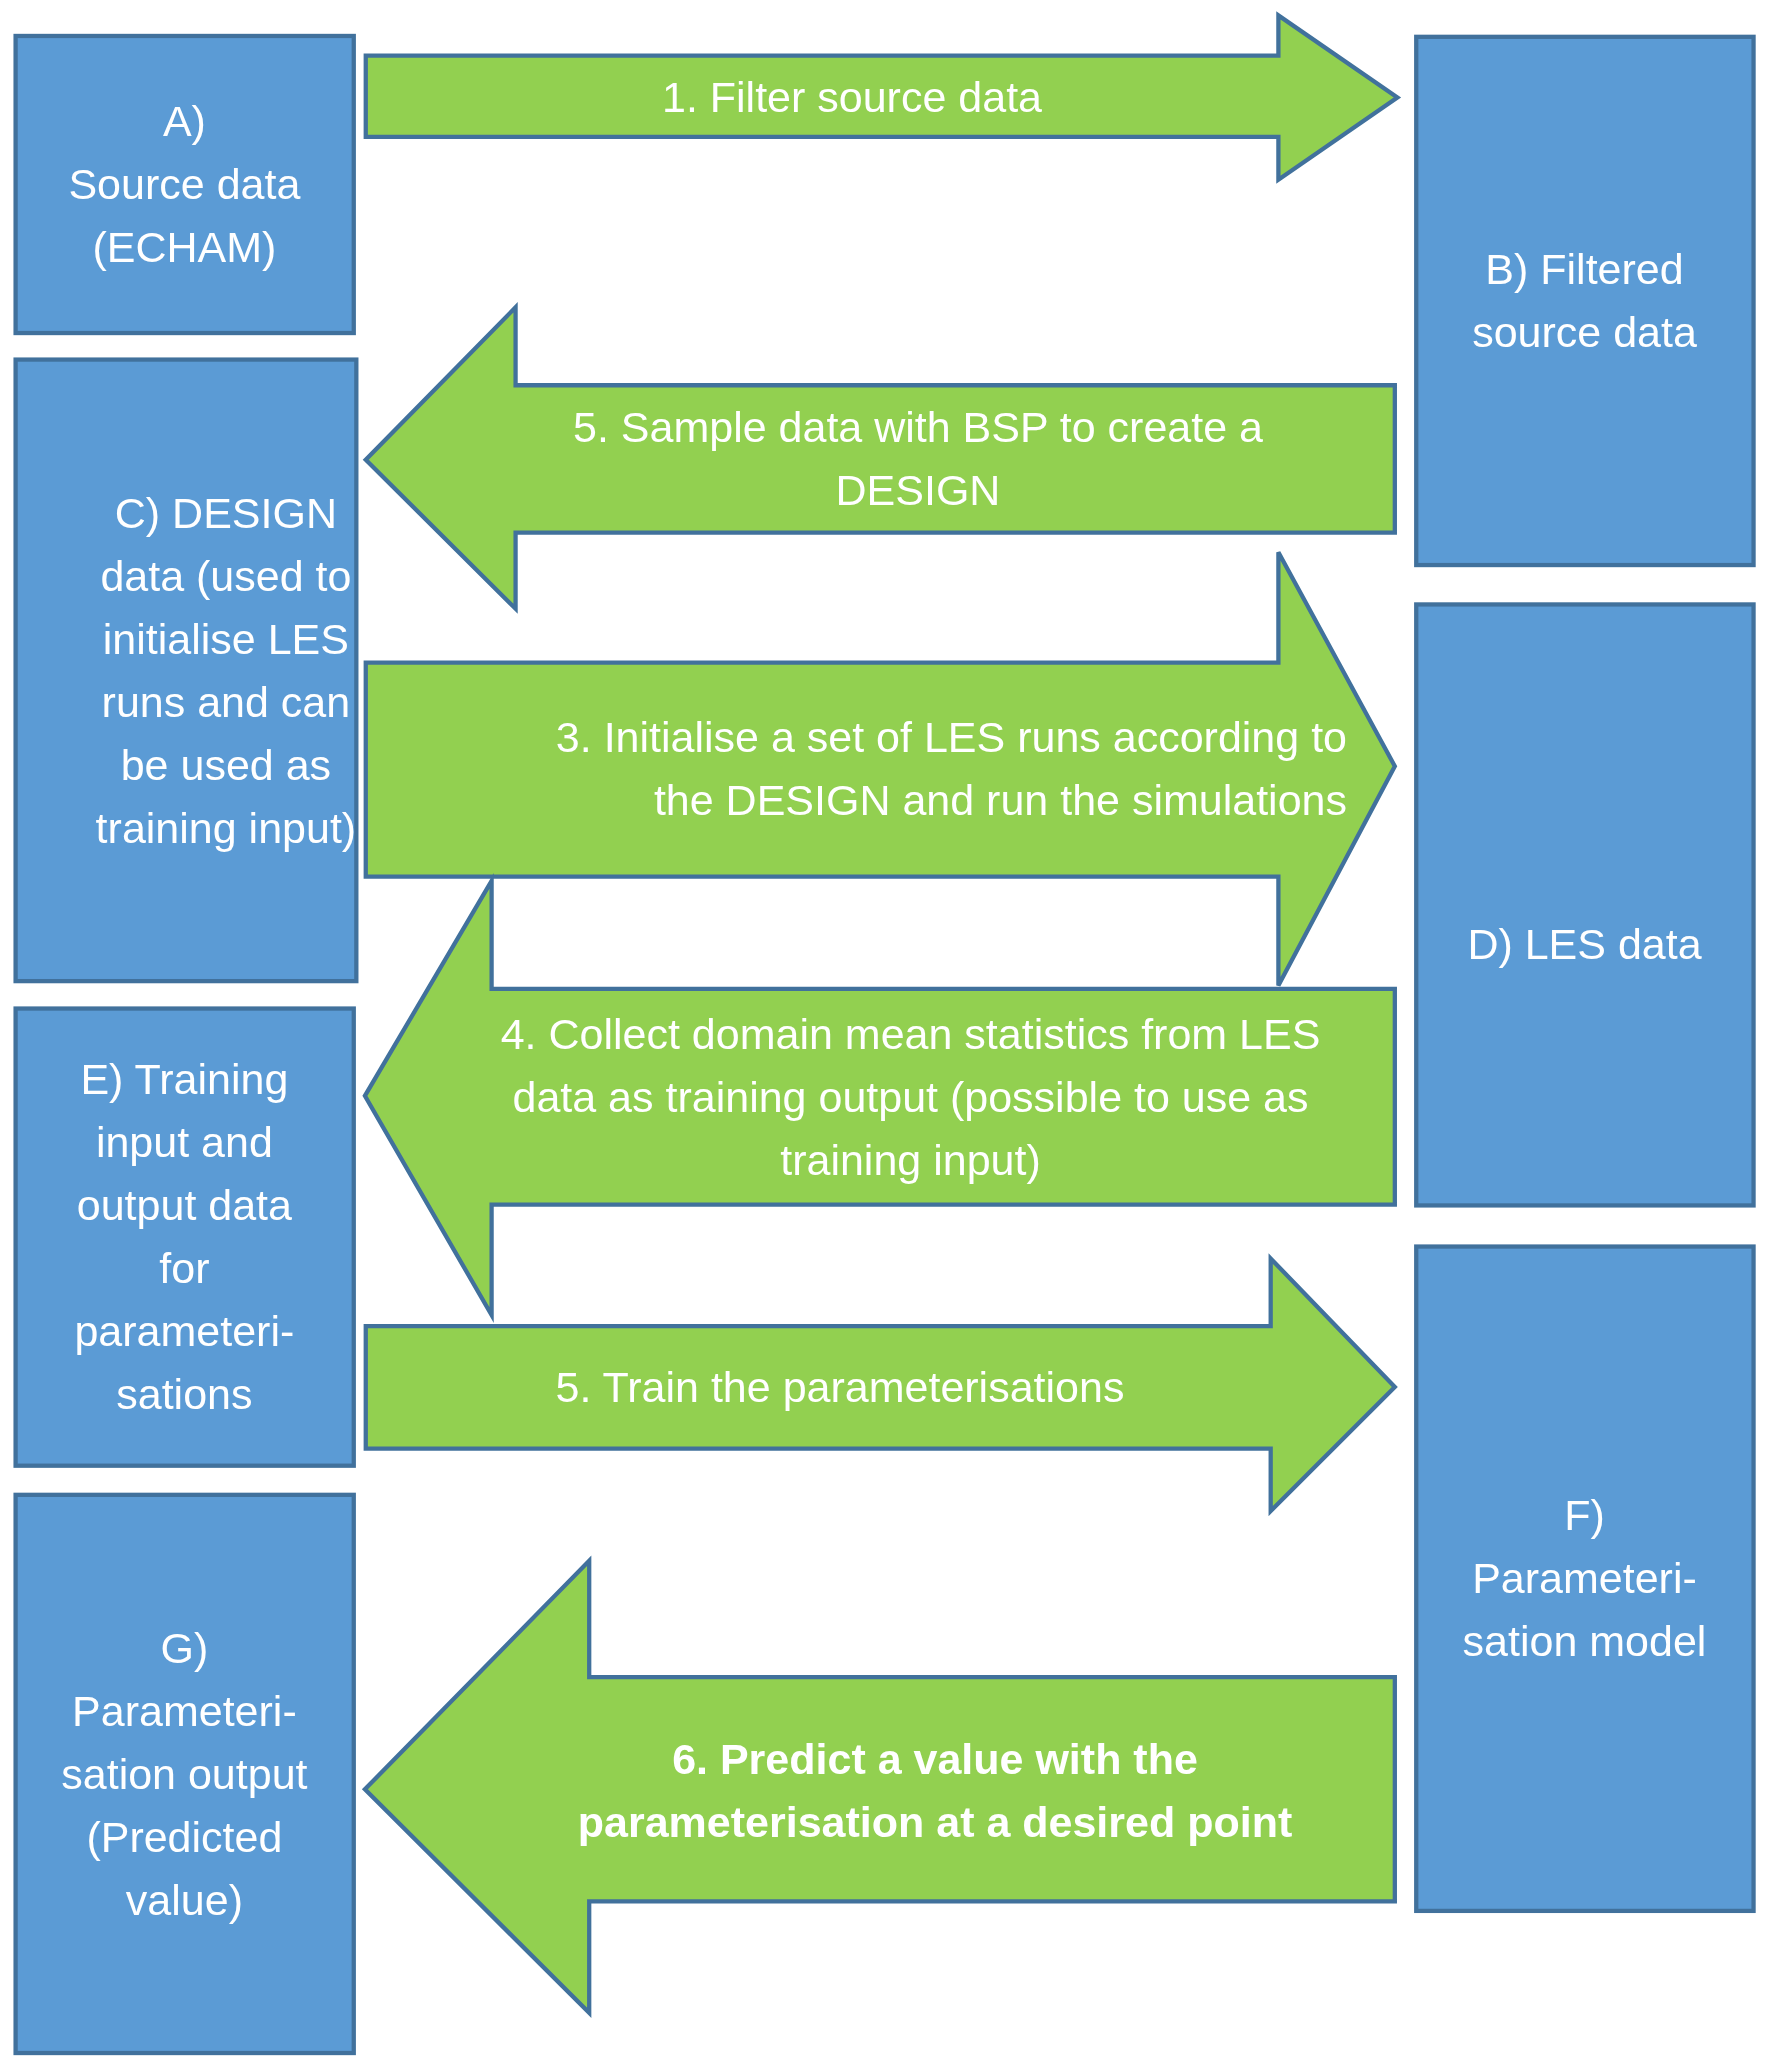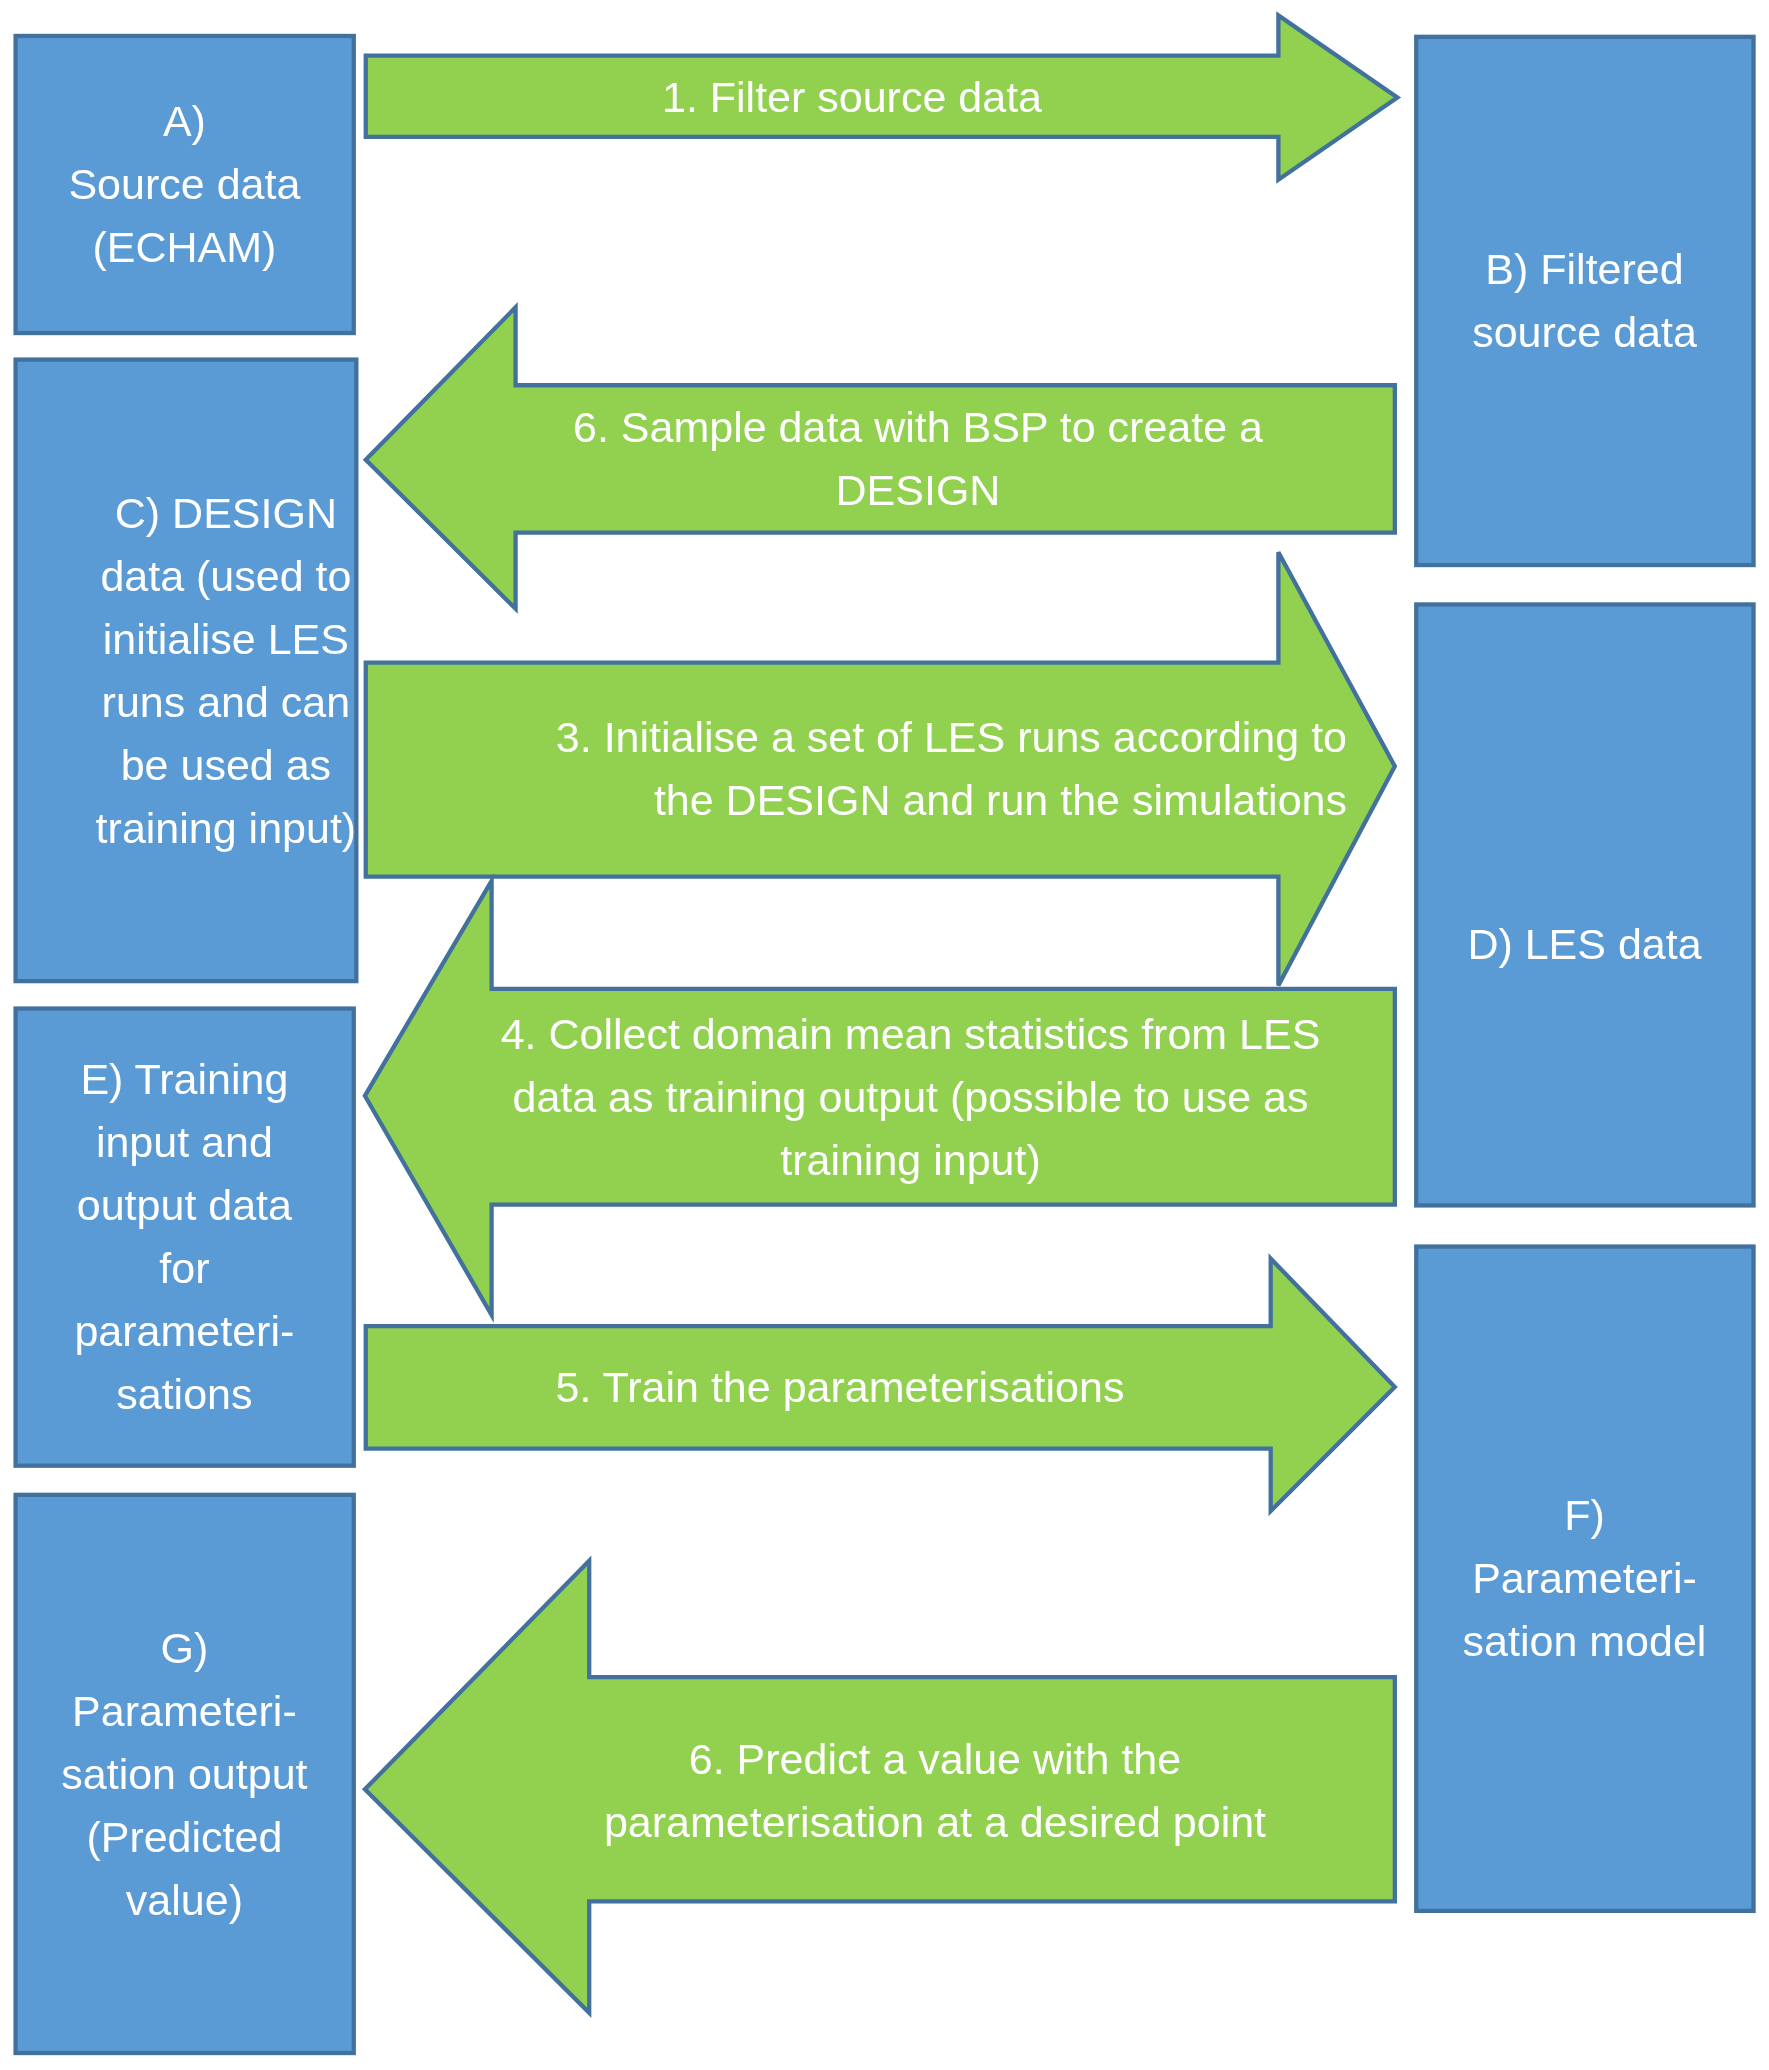"6. Sample data with BSP" div.label { text: 6 -> 5 }
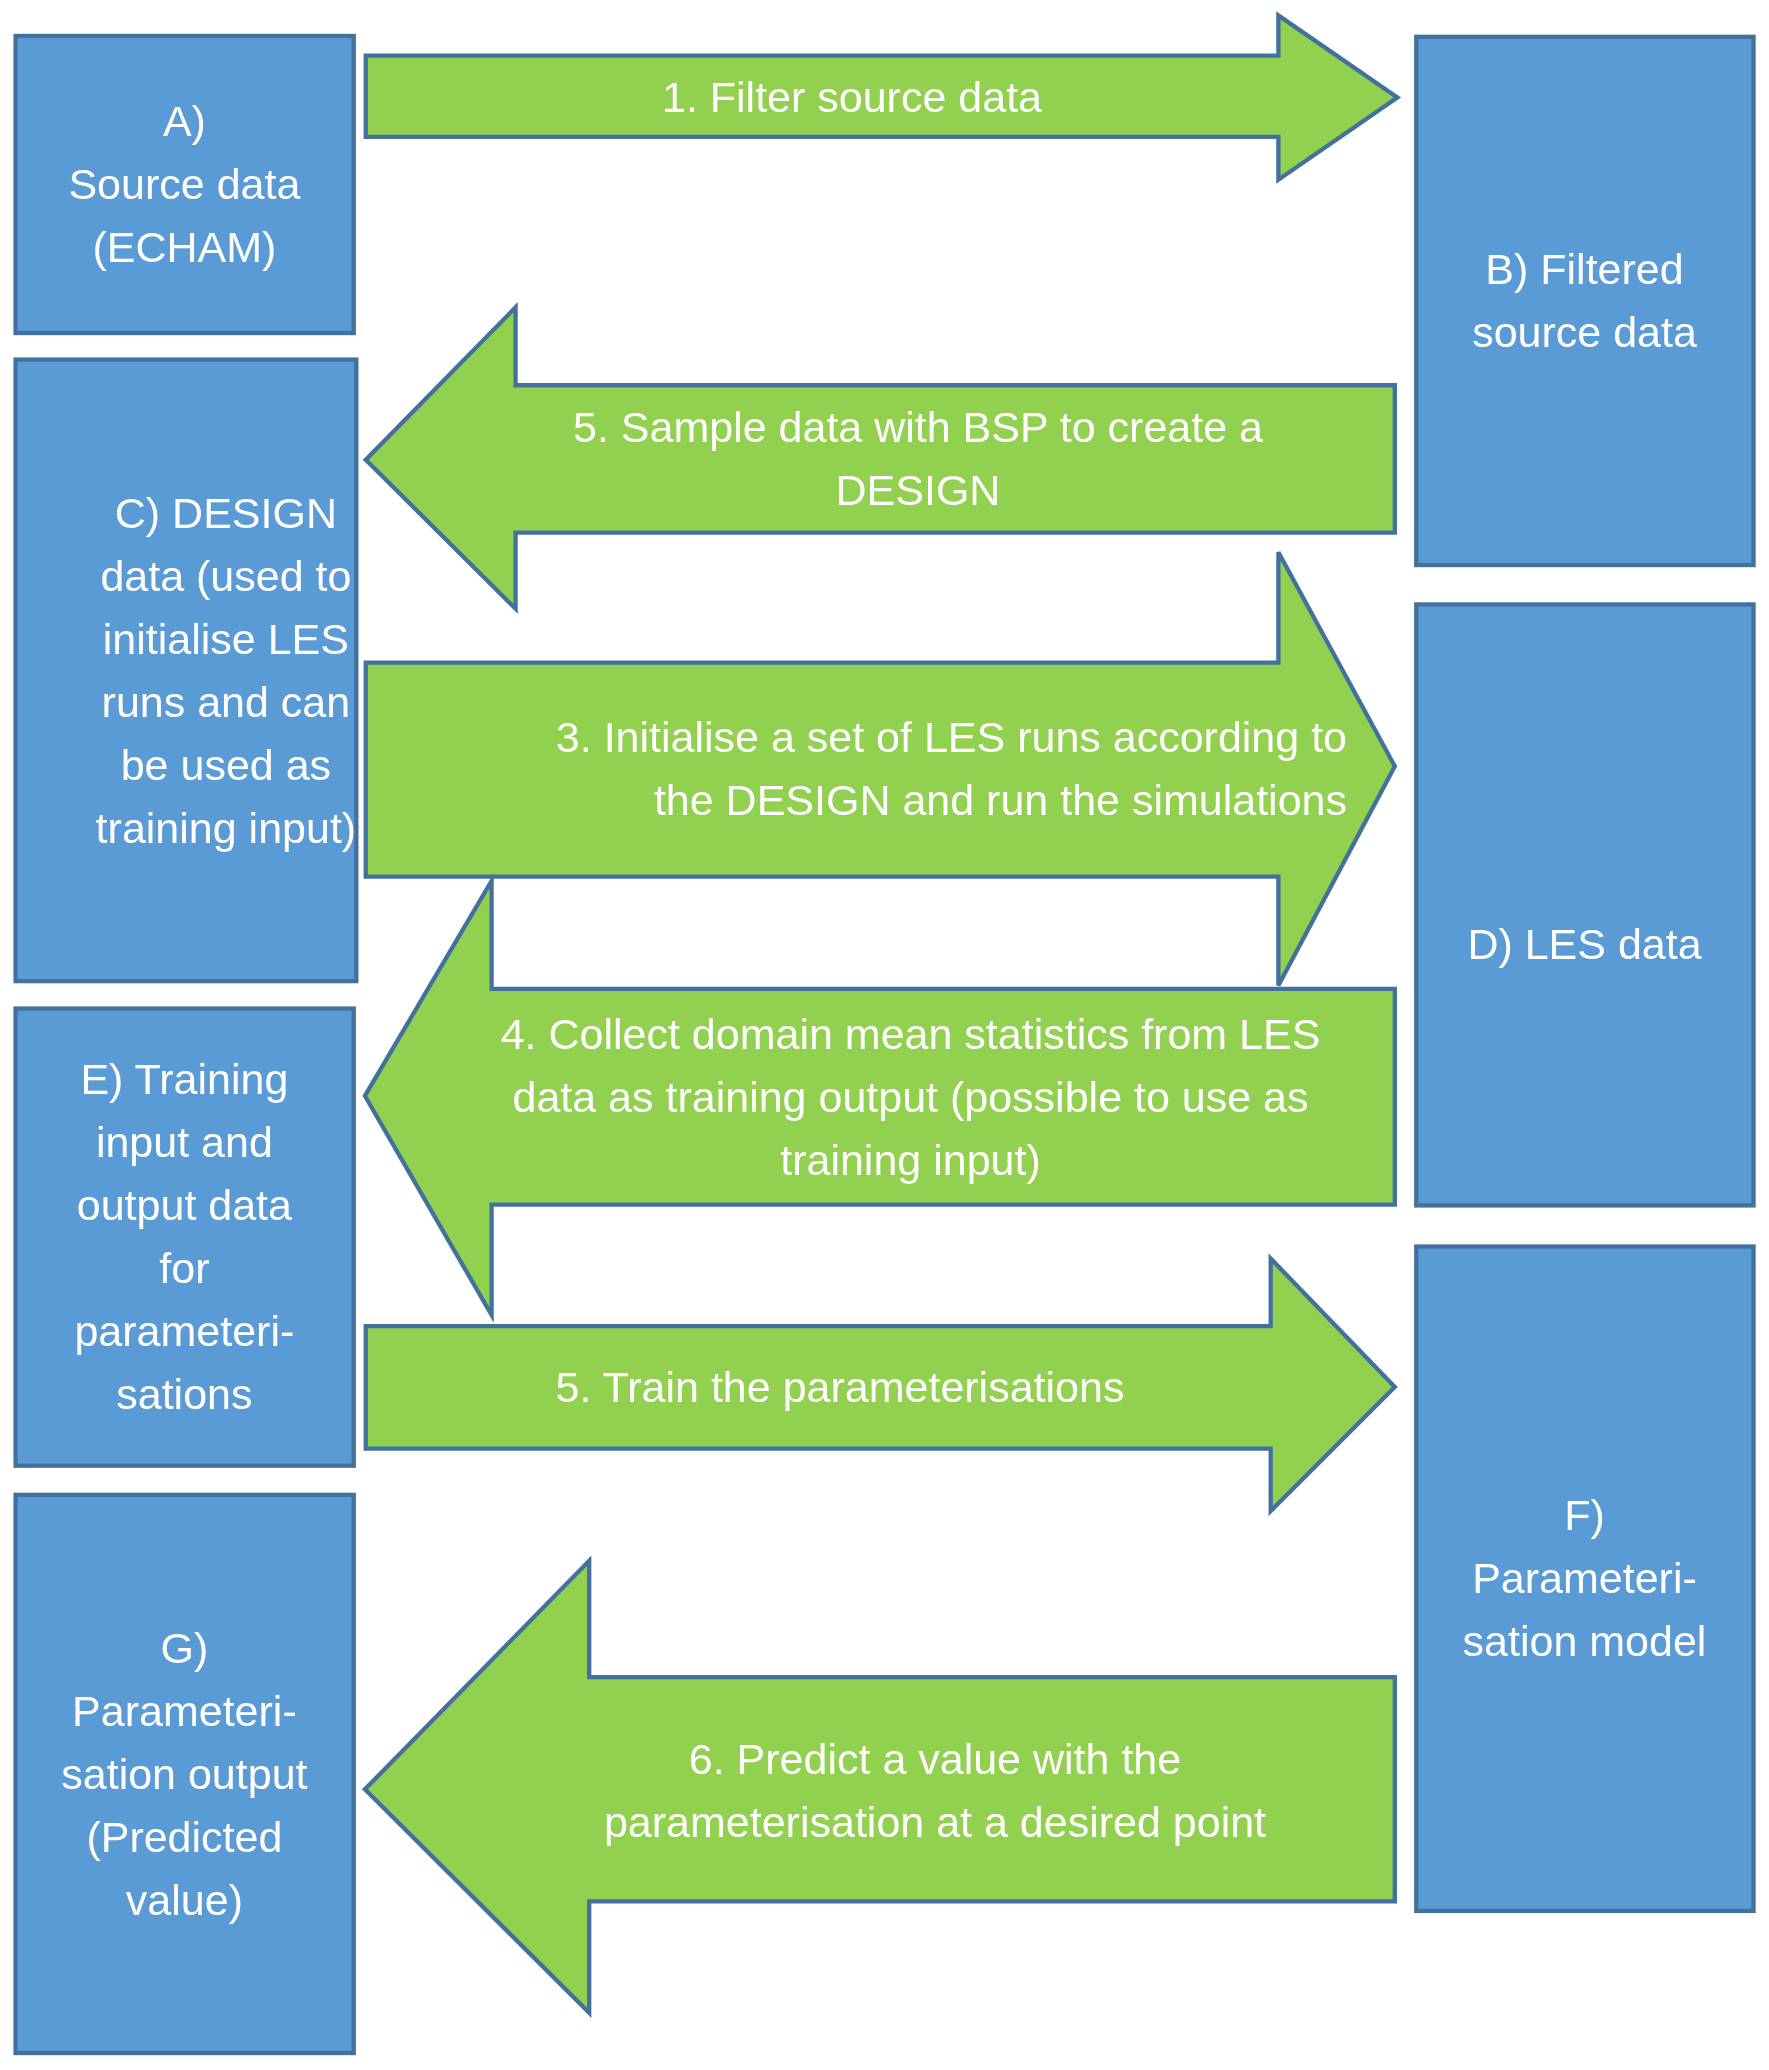"6. Predict a value with" div.label { font-weight: none -> bold }
